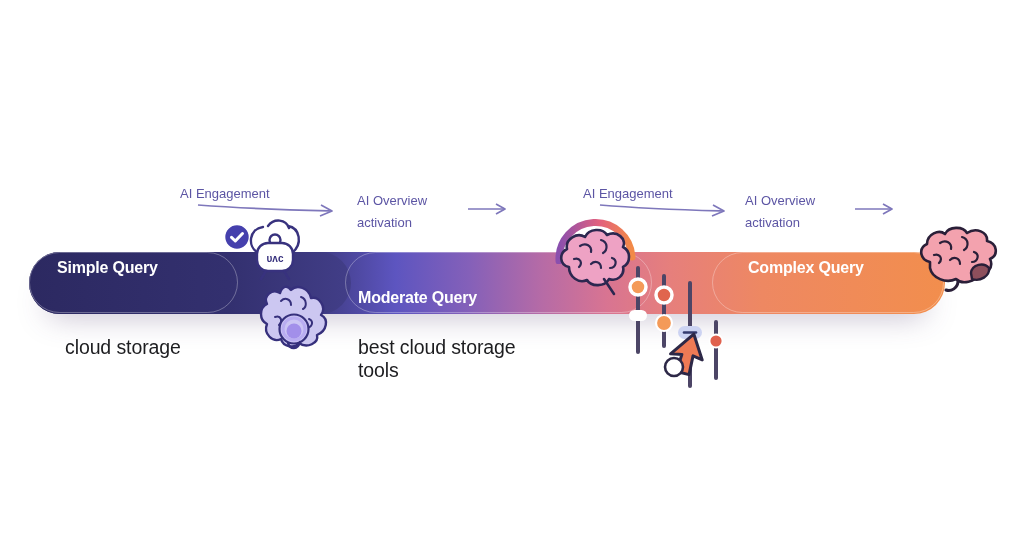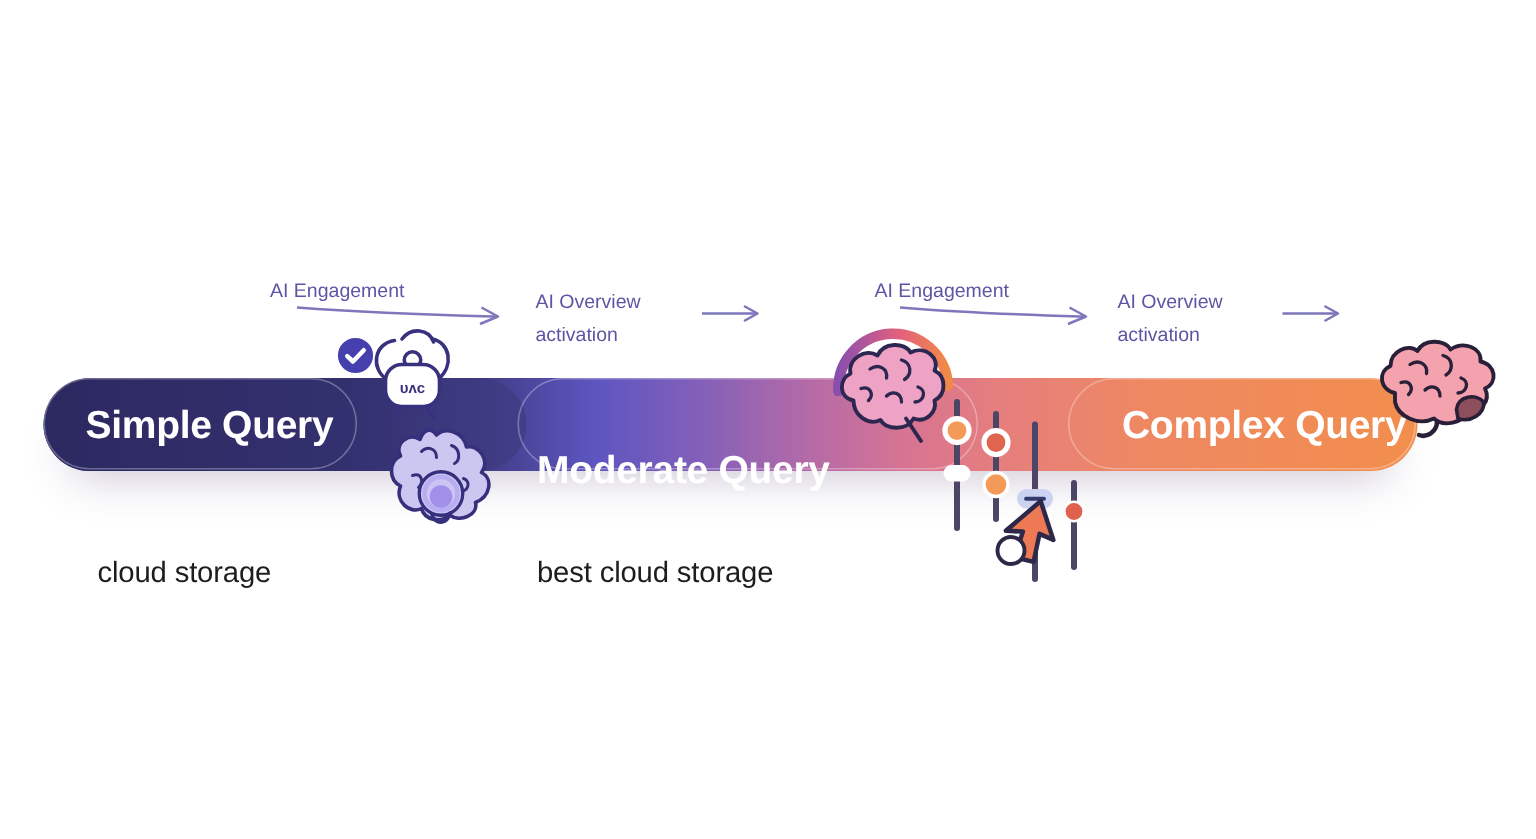"Simple Query" .stage-label { font-size: 26px -> 16px; top: 269px -> 254px }
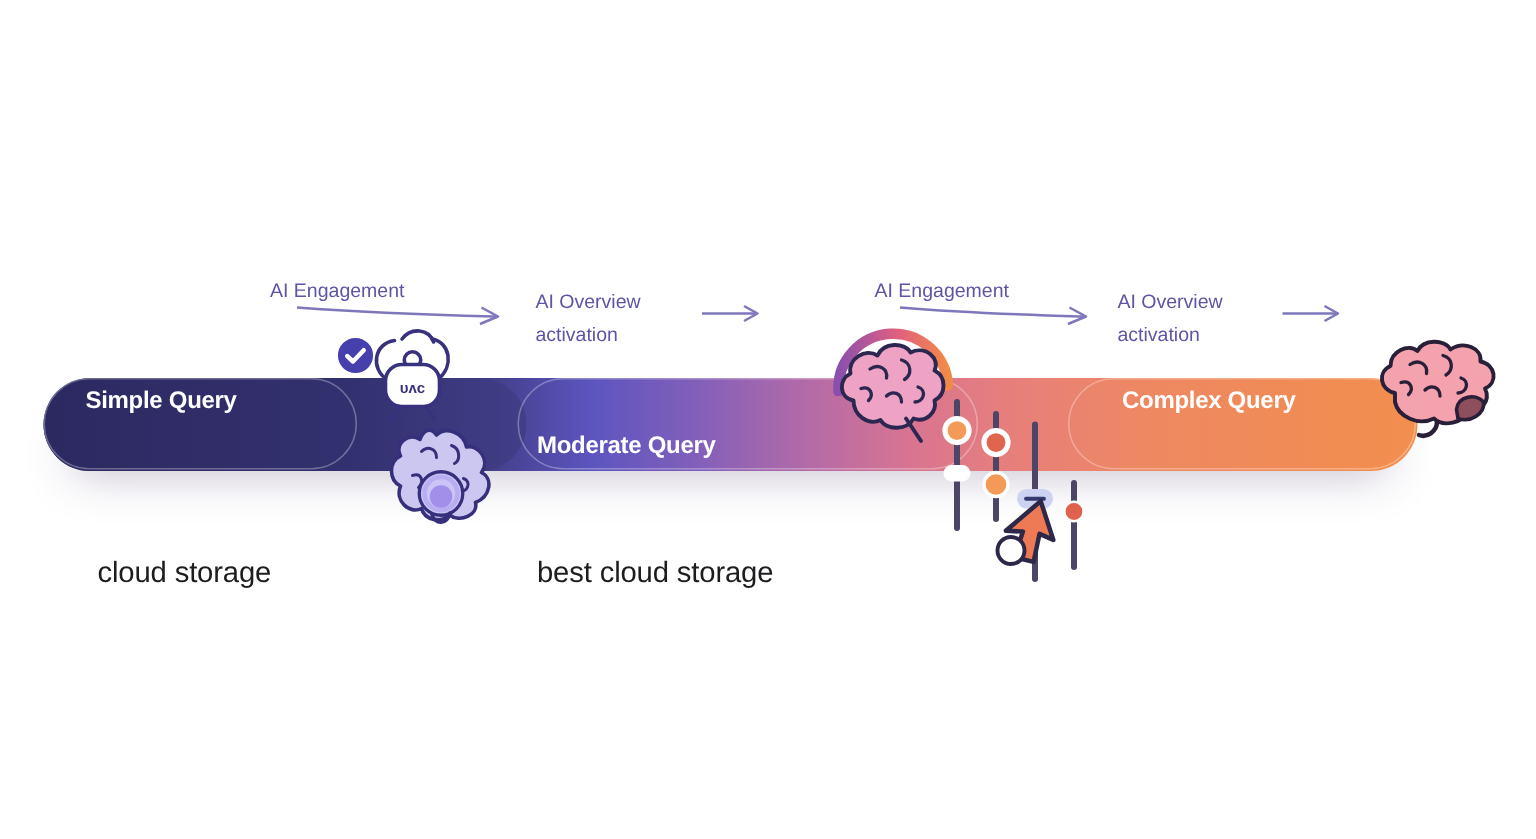"cloud storage" .query { margin-top: 35px -> none }
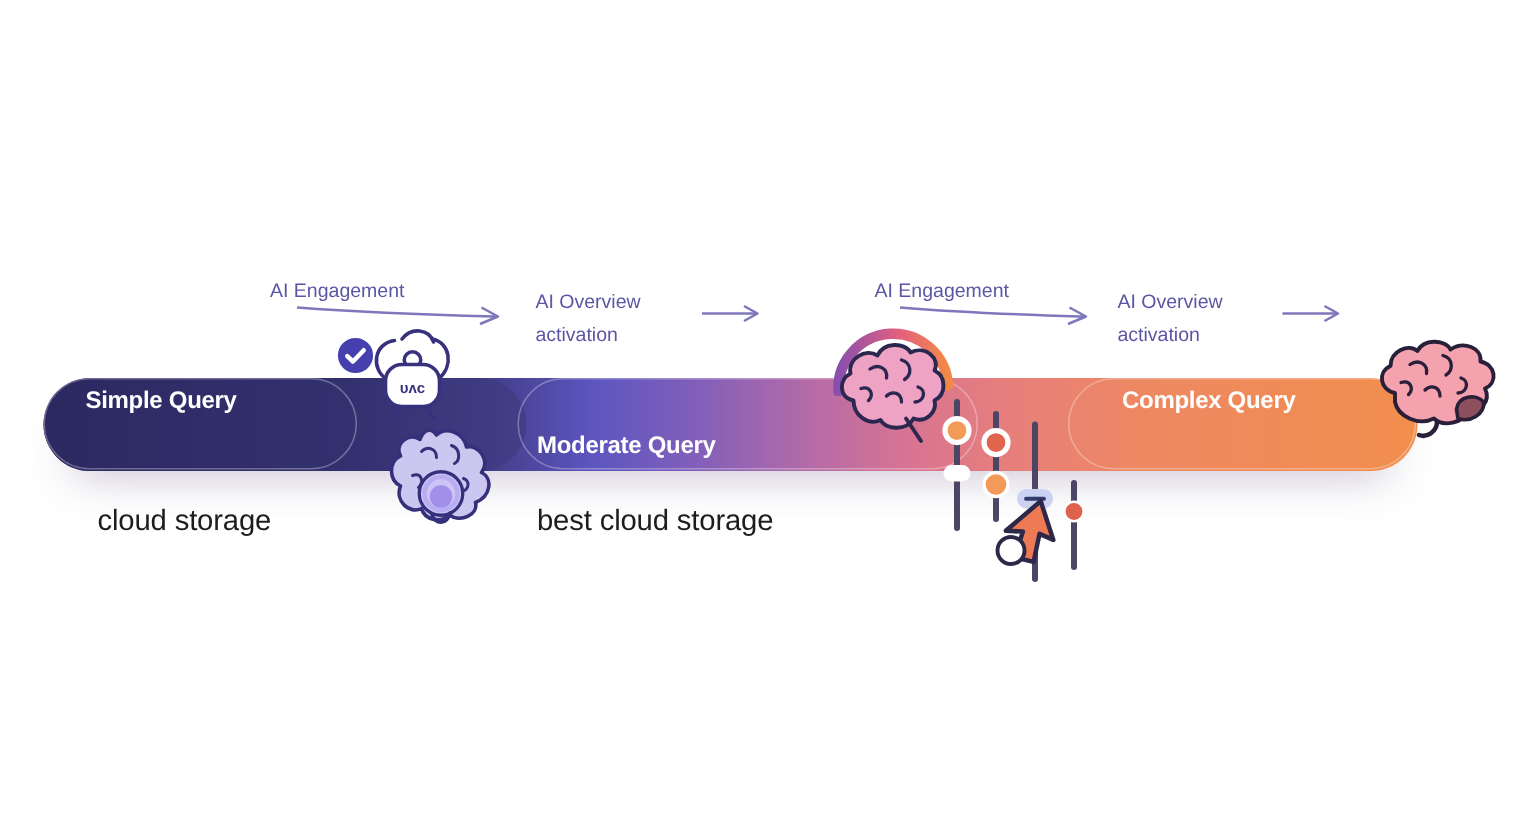"tools" span { html: none -> <span>tools</span> }
